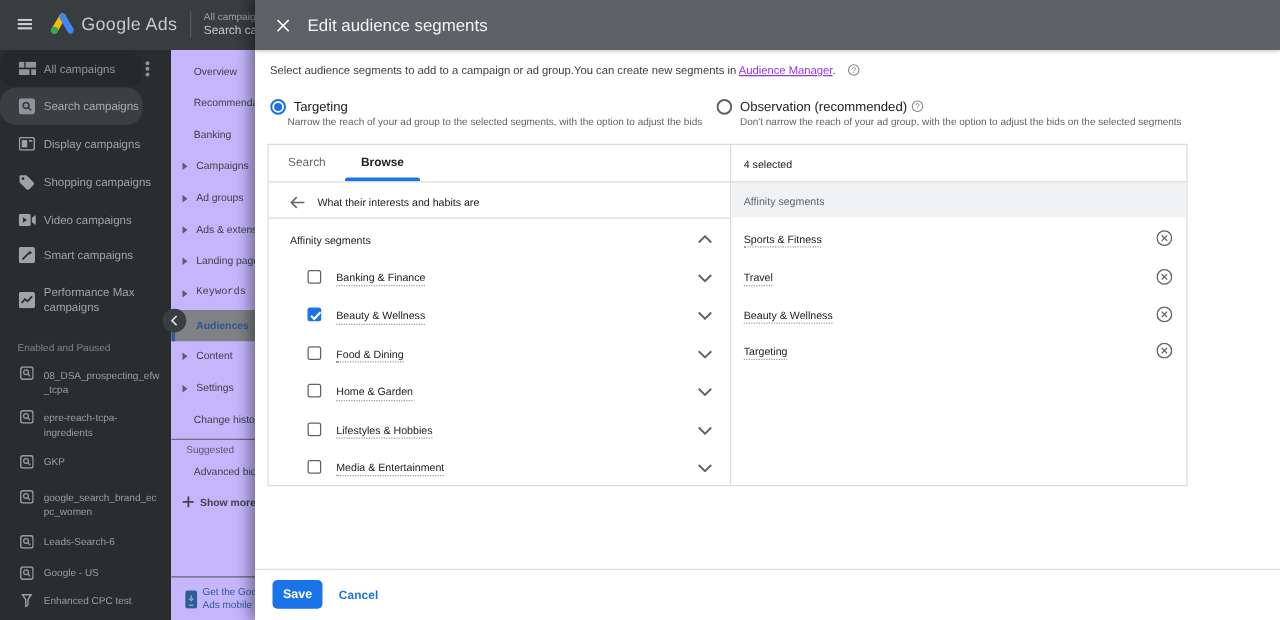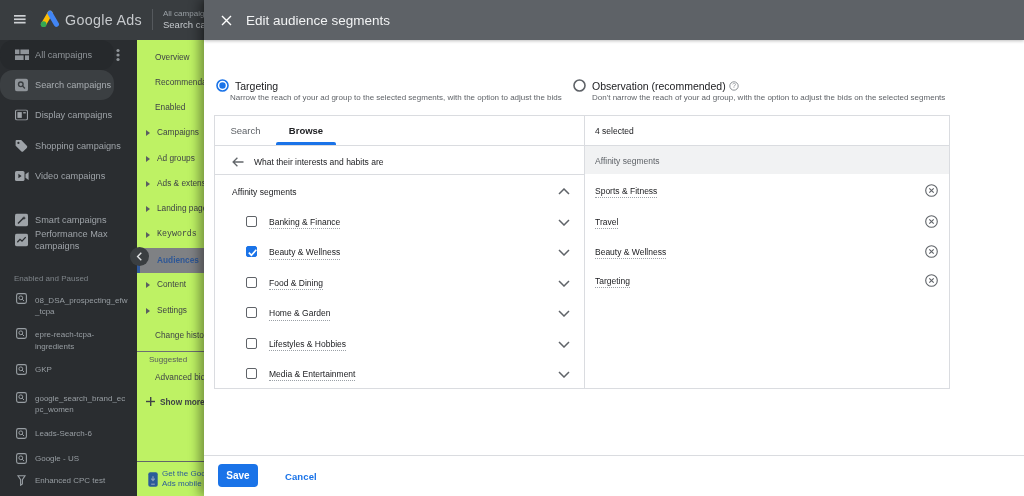"Overview" #midcol { background: #bef264 -> #c4b5fd }
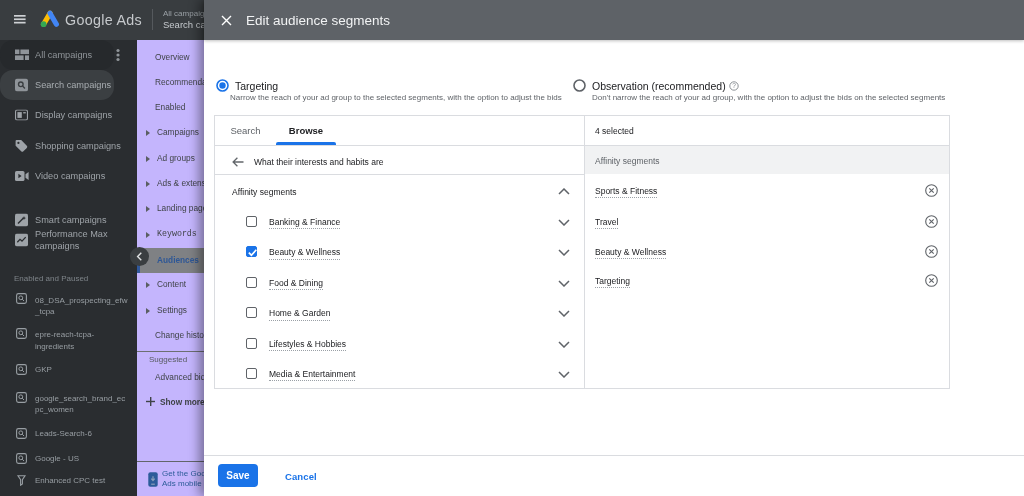"Select audience segments to add" div.nowrap { html: none -> <div>Select audience segments to add to a campaign or ad group.You can create new segments in <a>Audience Manager</a>.&nbsp; <svg> <circle></circle> <text>?</text> </svg> </div> }
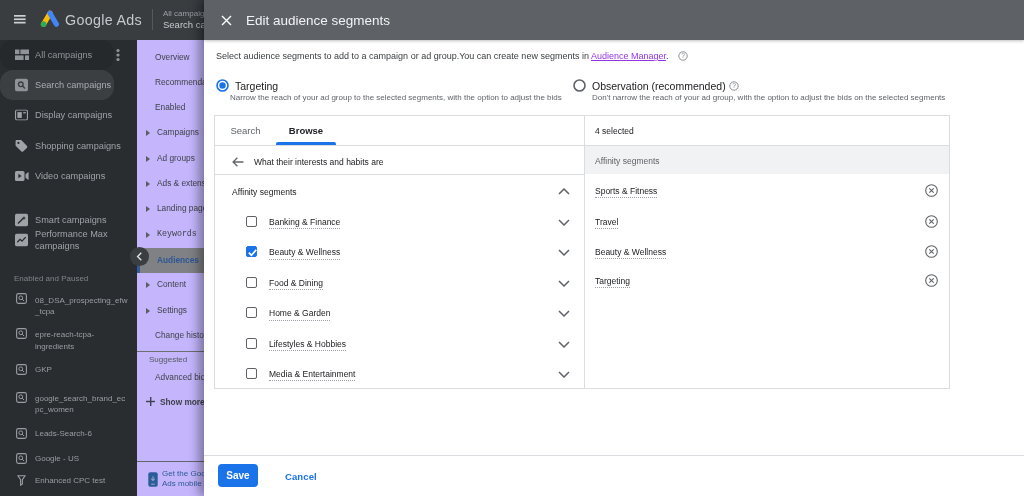"Enabled" div.mitem { text: Enabled -> Banking }
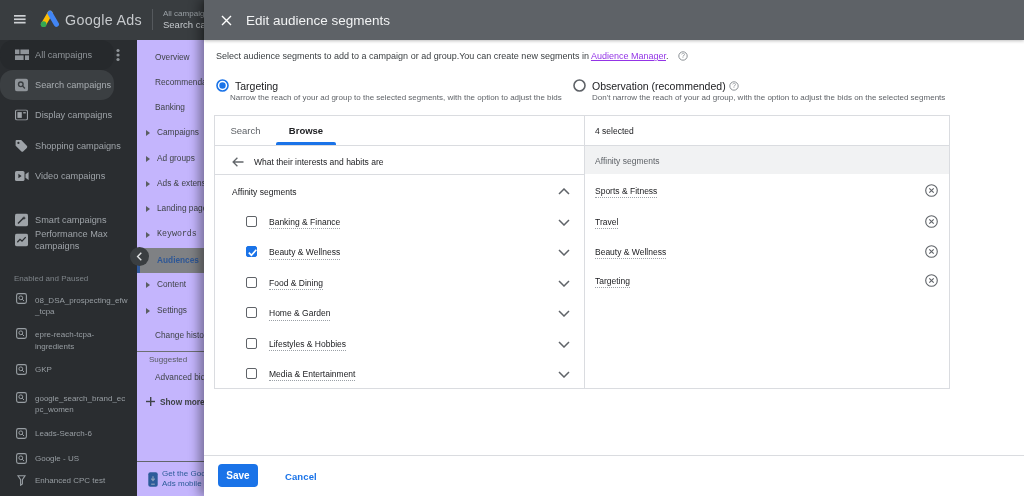"Smart campaigns" div.srow { top: 165px -> 149px }
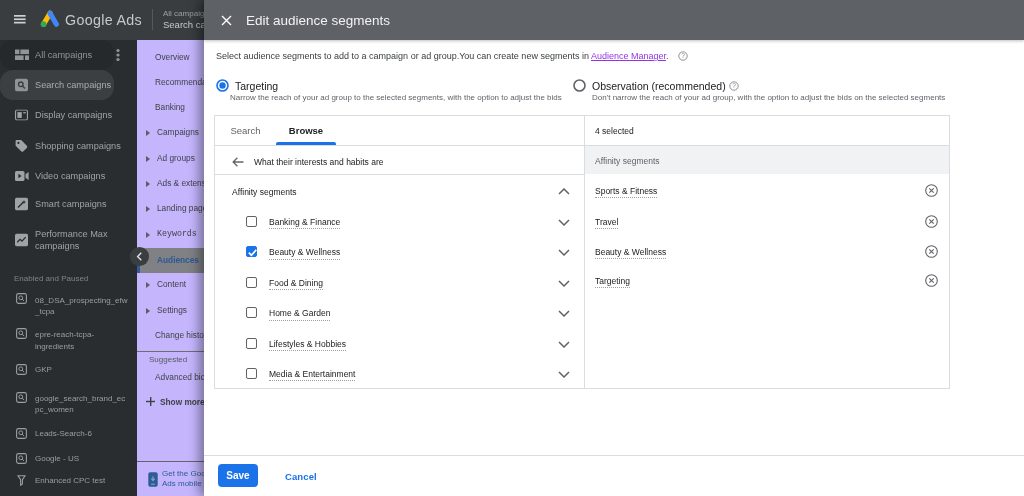"Cancel" #cancel { left: 81px -> 67px }
